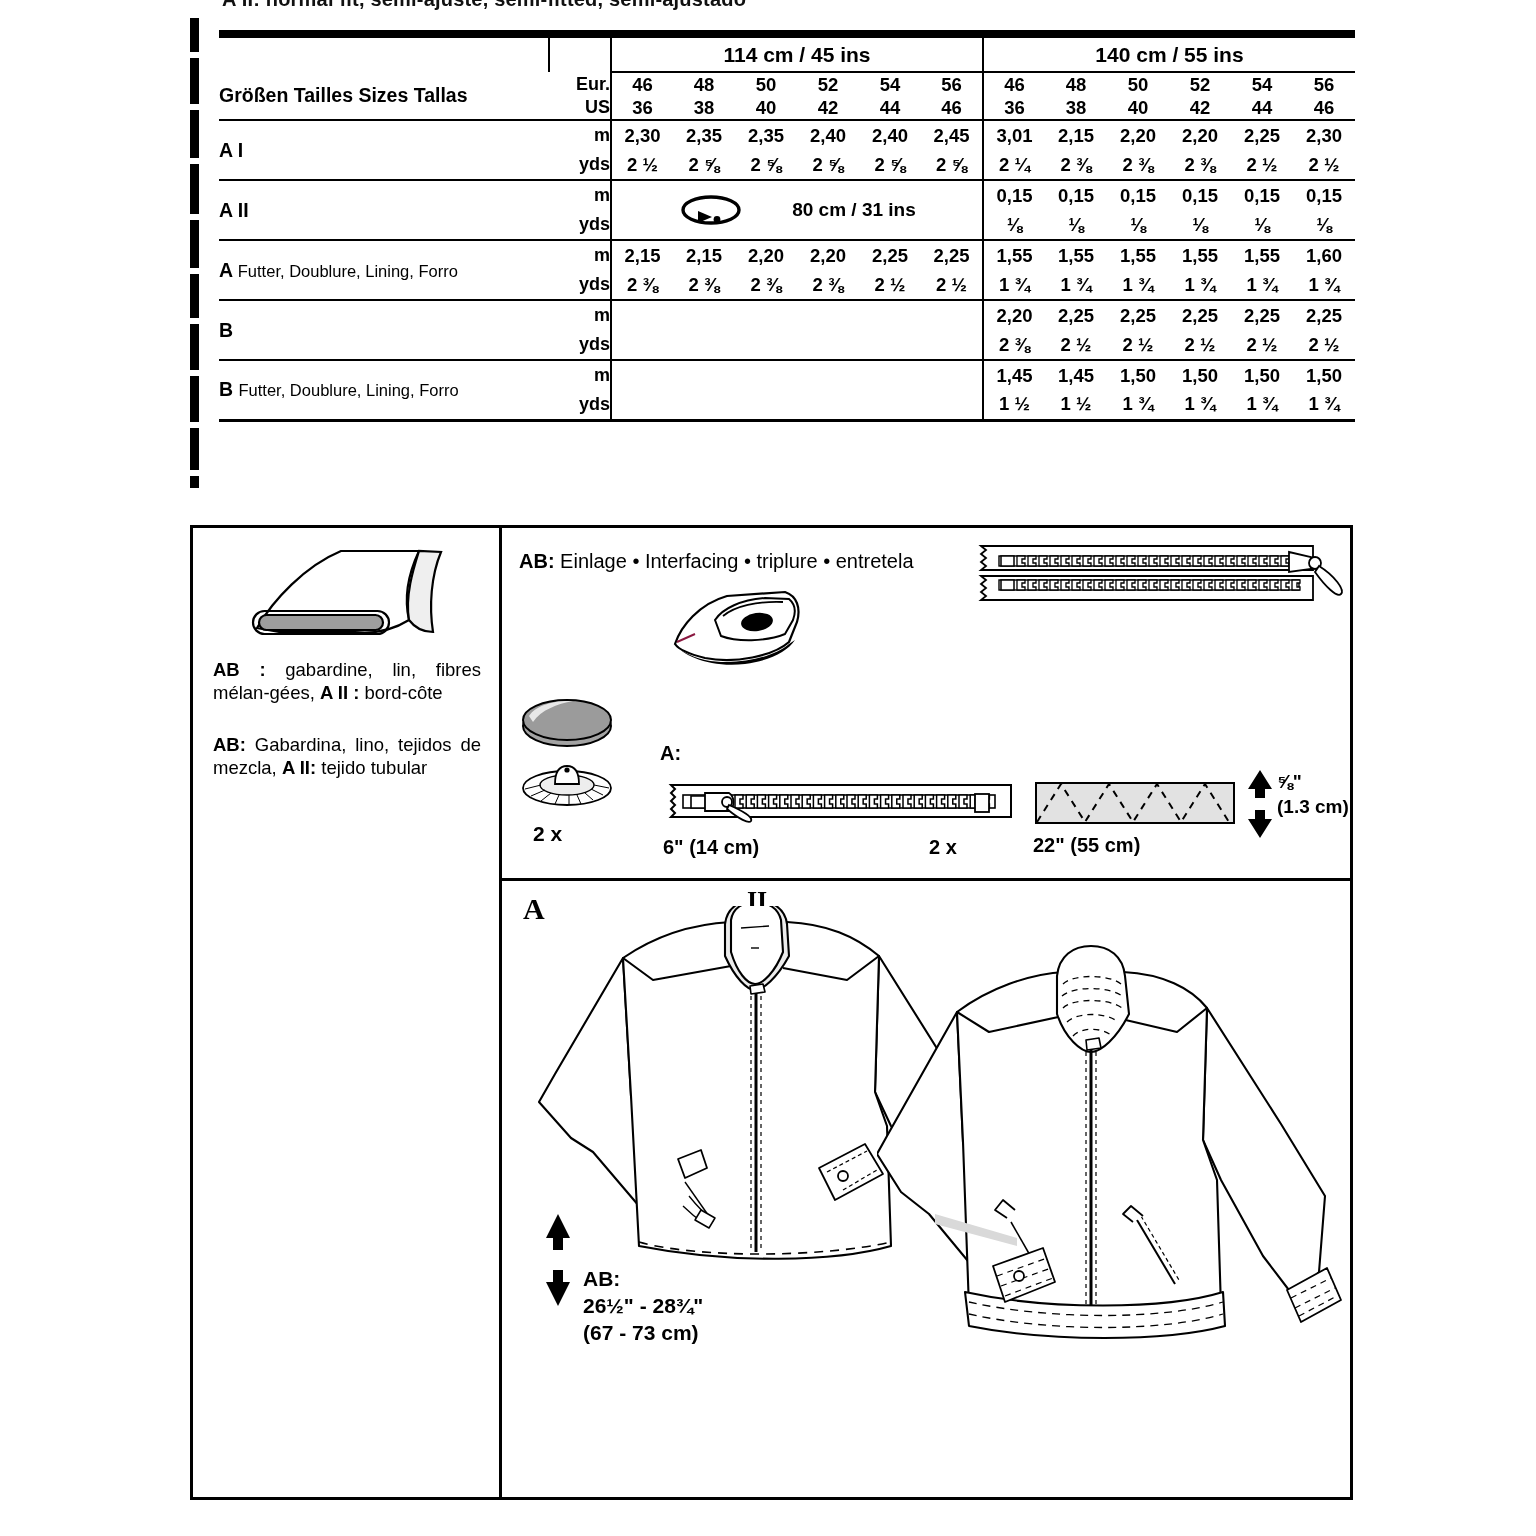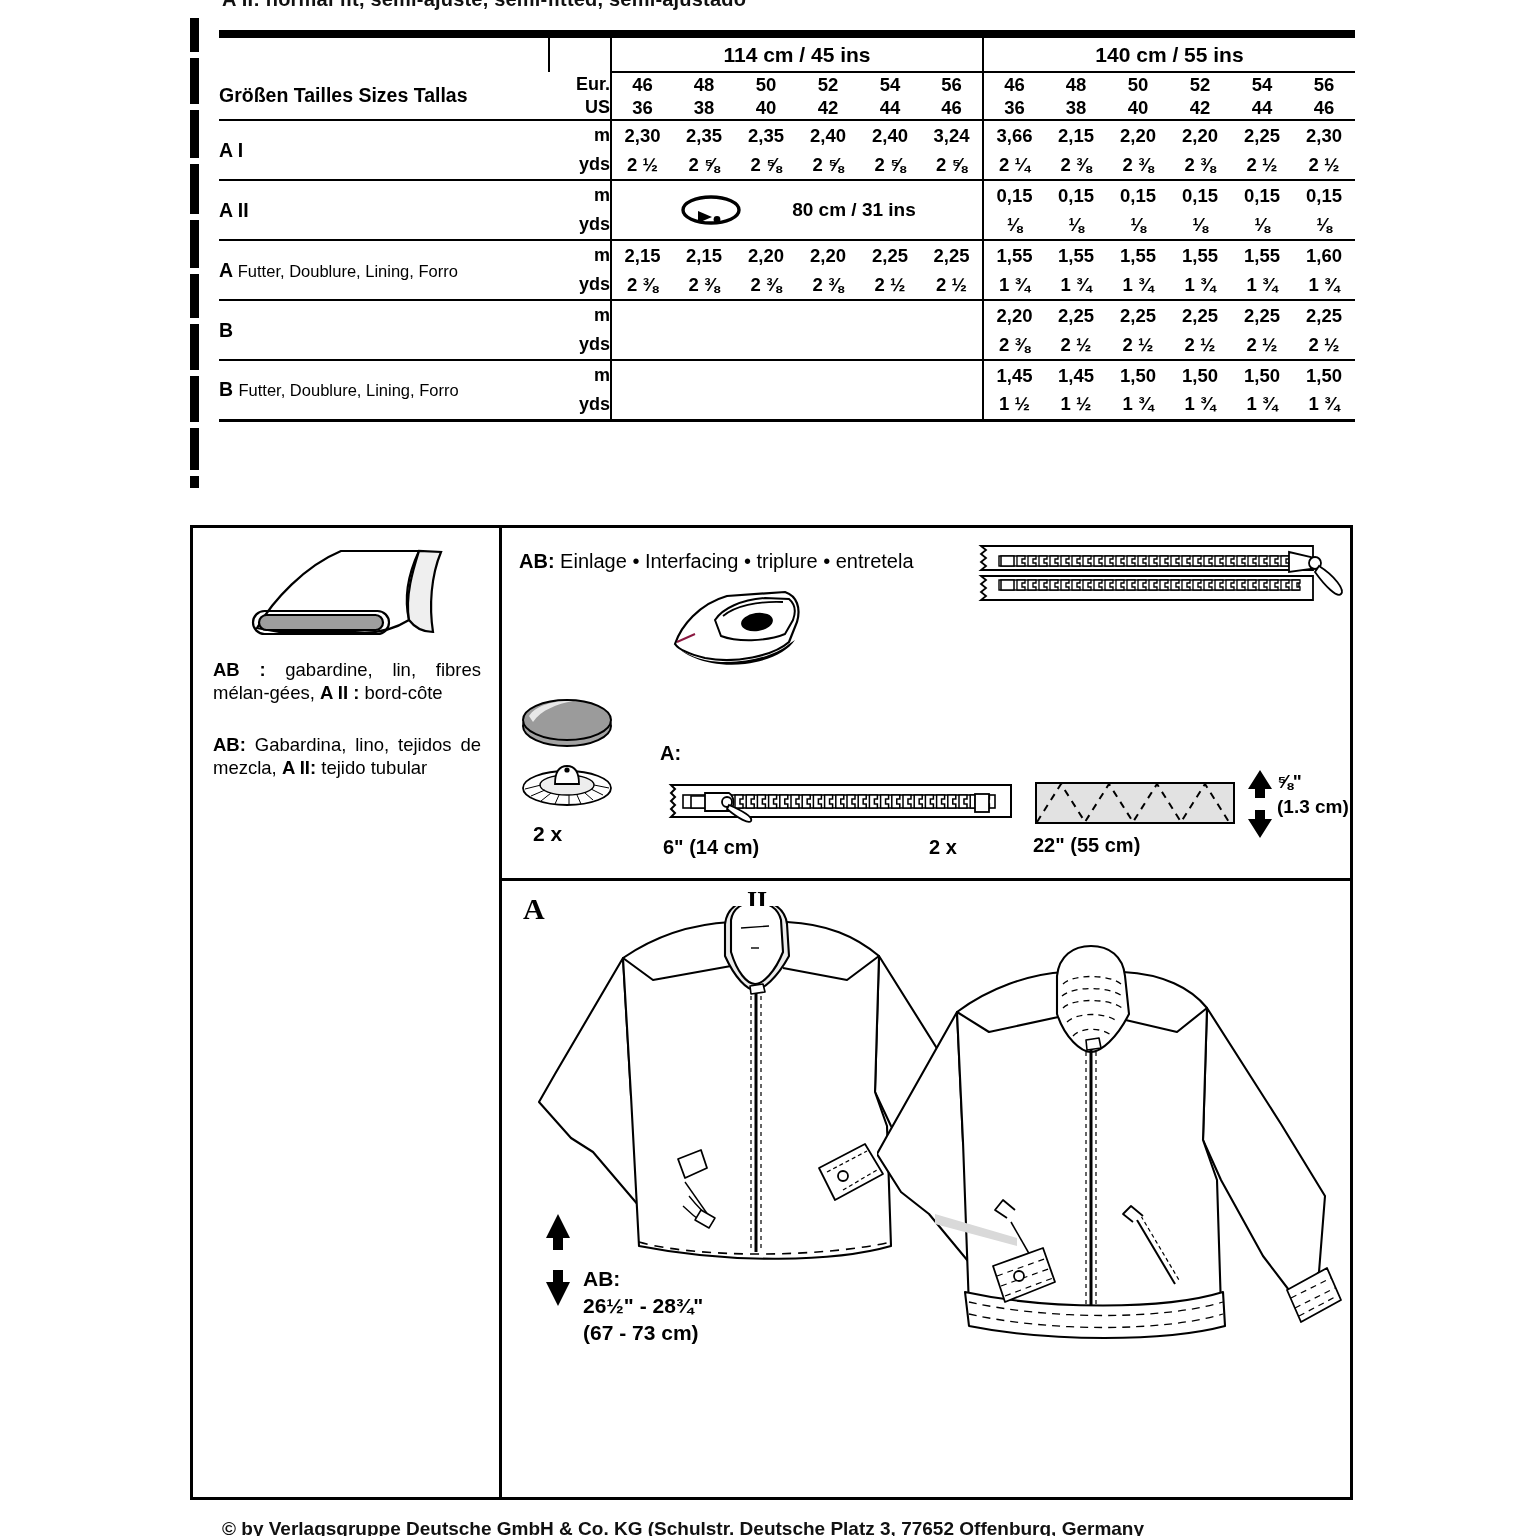"3,24" td.num { text: 3,24 -> 2,45 }
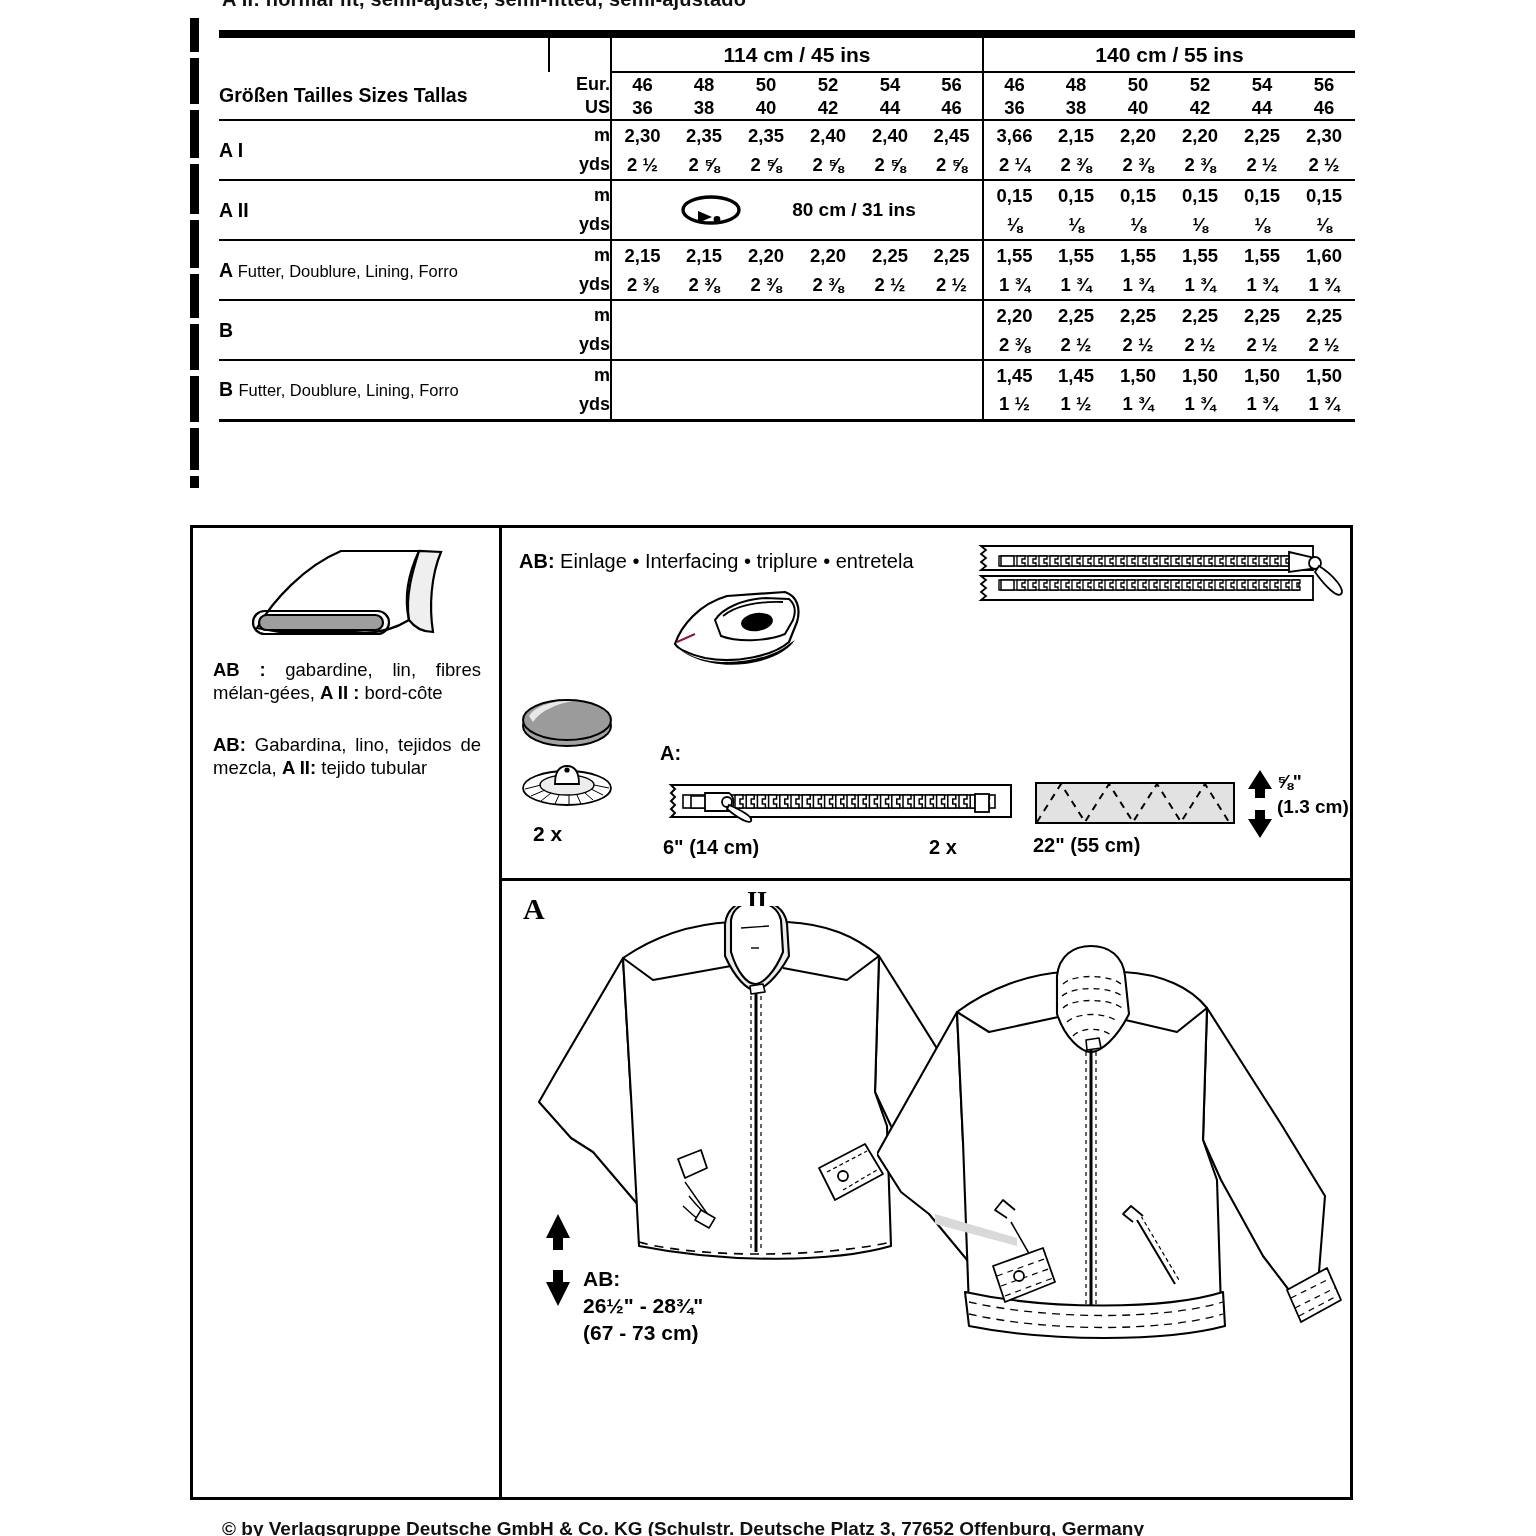"3,66" td.num { text: 3,66 -> 3,01 }
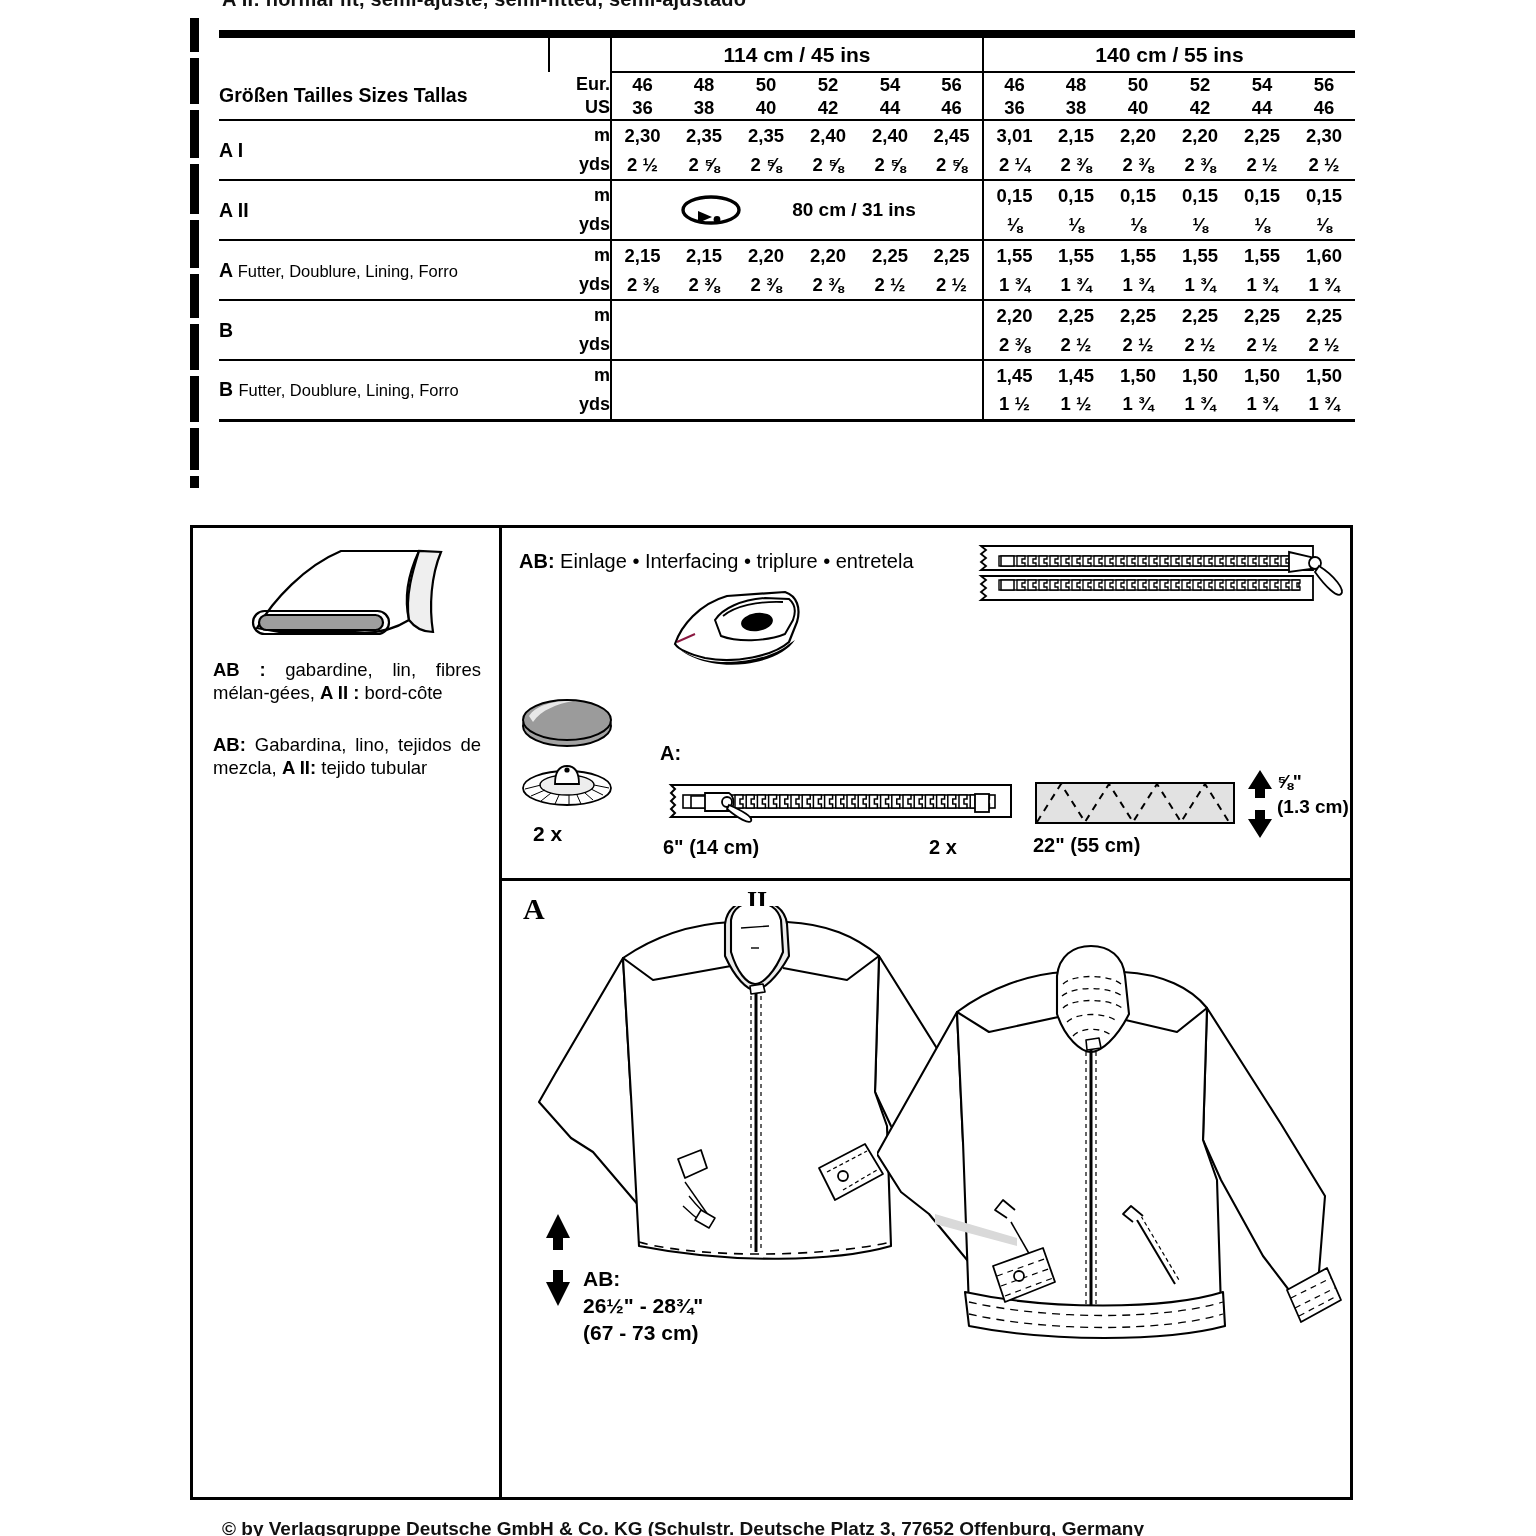"© by Verlagsgruppe Deutsche GmbH" div.bottomcut { html: <div>© by Verlagsgruppe Deutsche GmbH &amp; Co. KG (Schulstr. Deutsche Platz 3, 77652 Offenburg, Germany</div> -> none }
